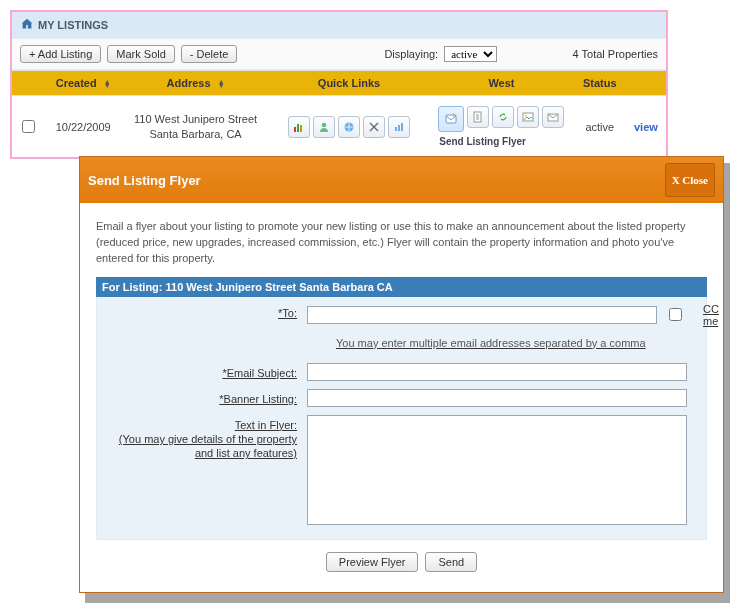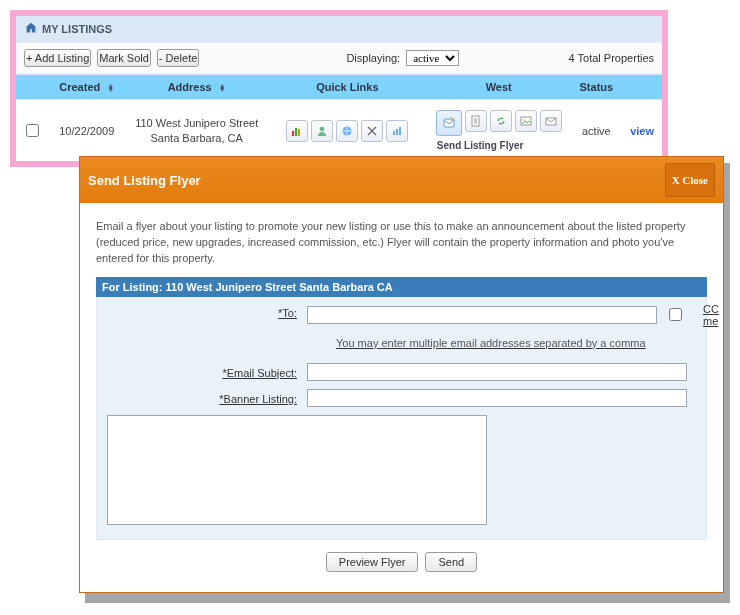"MY LISTINGS" .listings-panel { border: 6px solid #f9a8d4 -> 2px solid #f9a8d4 }
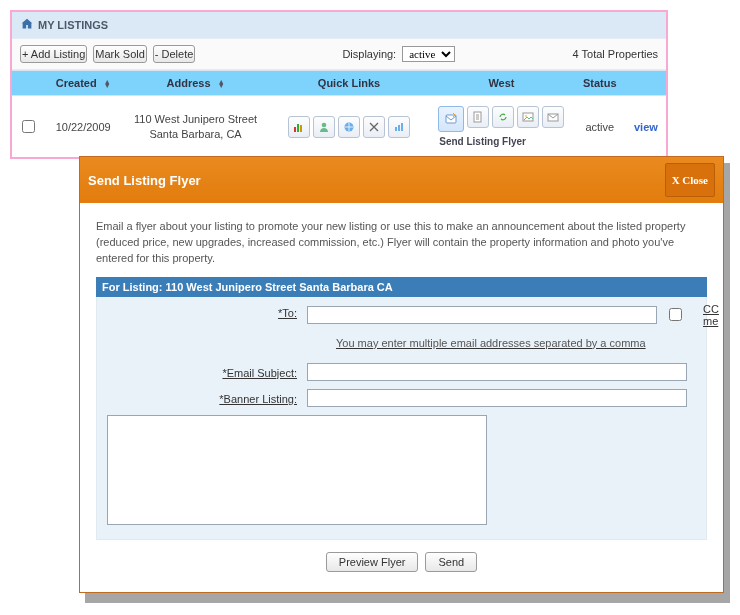"+ Add Listing" .ui-btn { padding: 2px 1px -> 2px 8px }
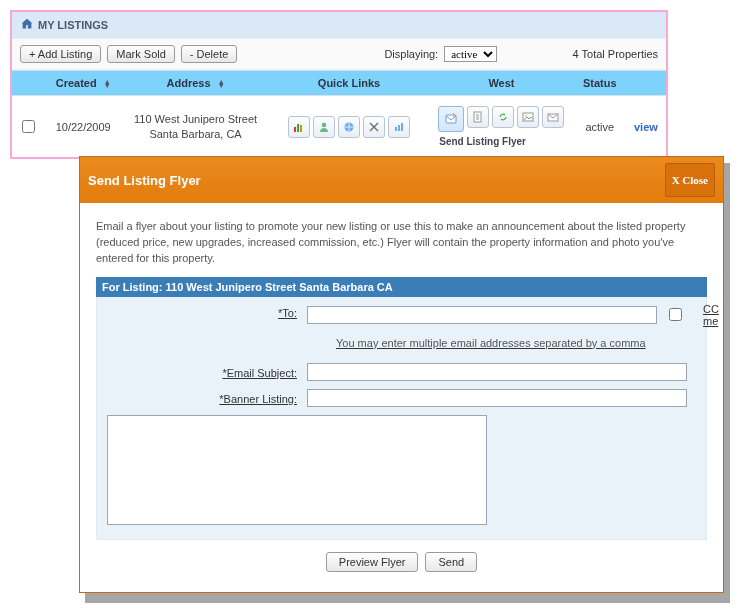"Created" table.listings th { background: #7dd3fc -> #eab308 }
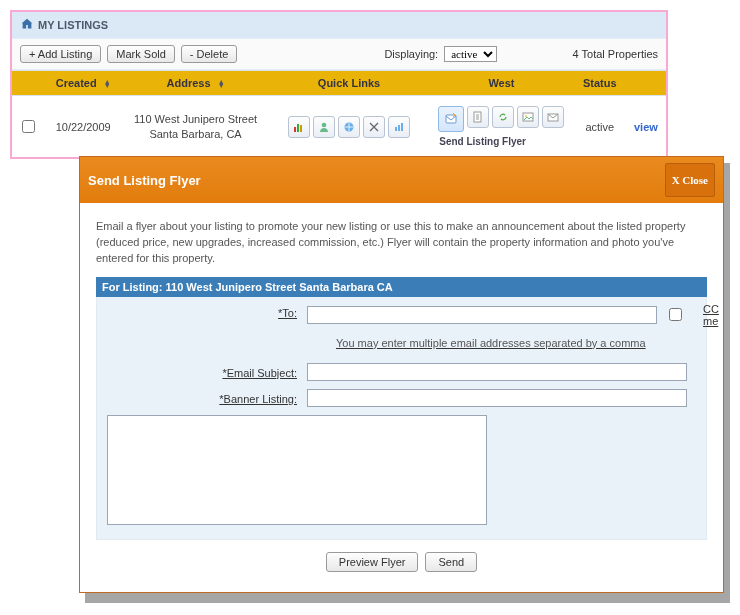"Text in Flyer:" label { html: none -> <label> <span>Text in Flyer:</span><br> <span>(You may give details of the property and list any features)</span> </label> }
